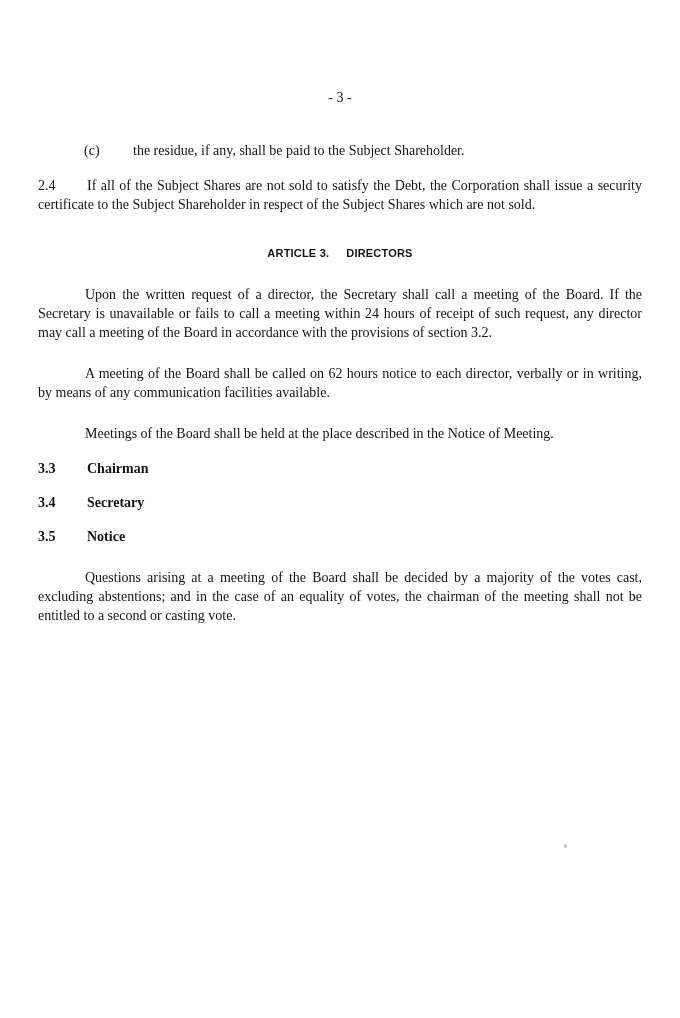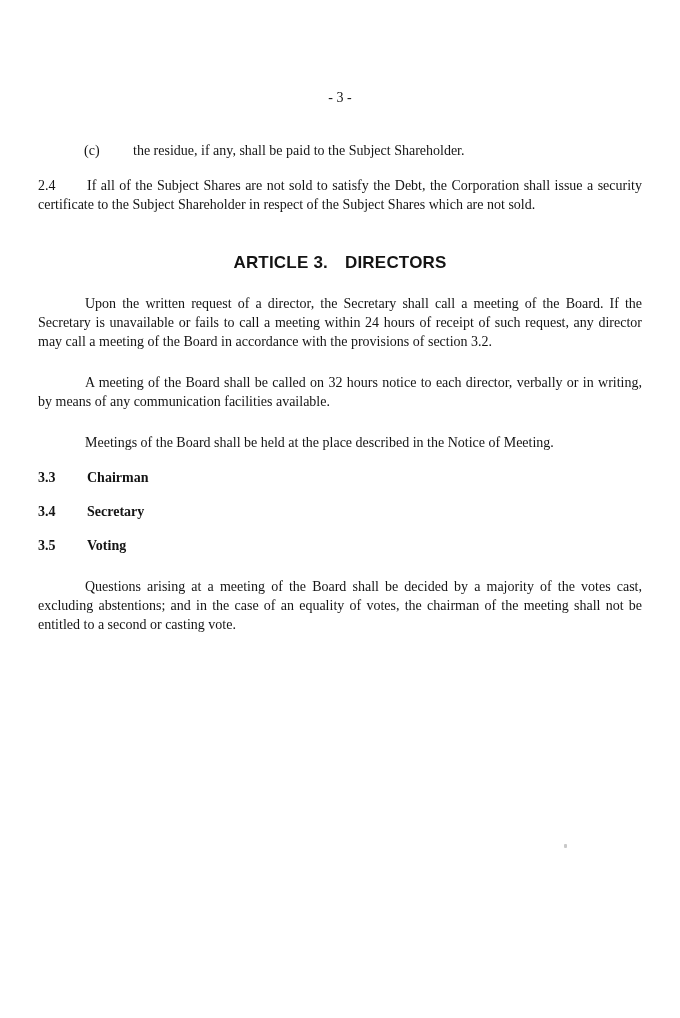"2.4 If all of the" .numpara { margin-bottom: 39px -> 30px }
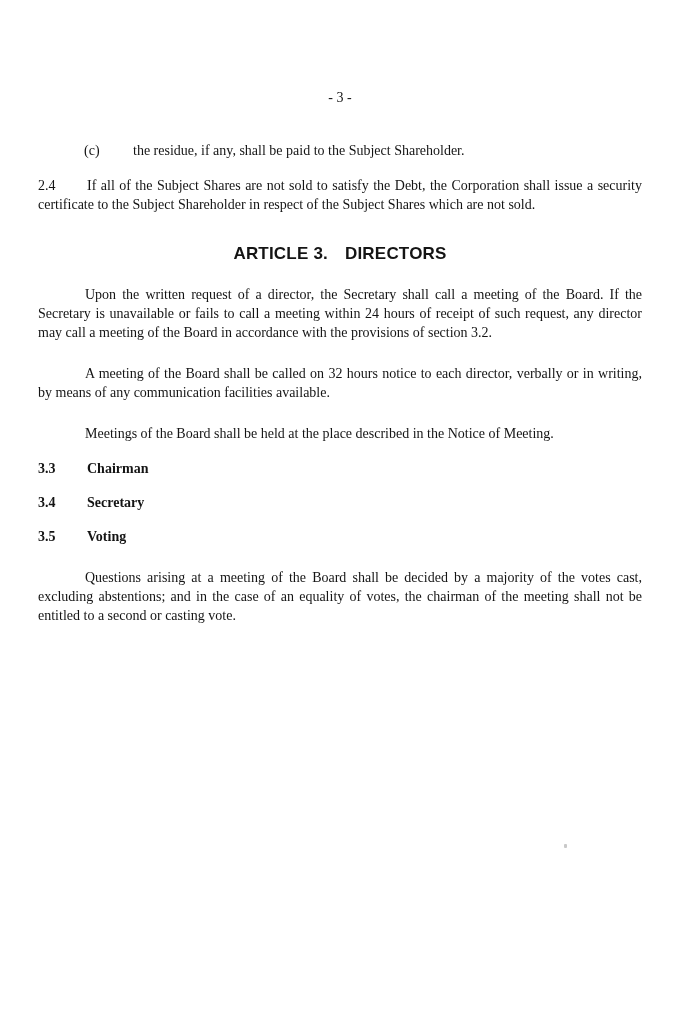"ARTICLE 3. DIRECTORS" .article { font-size: 17px -> 11px }
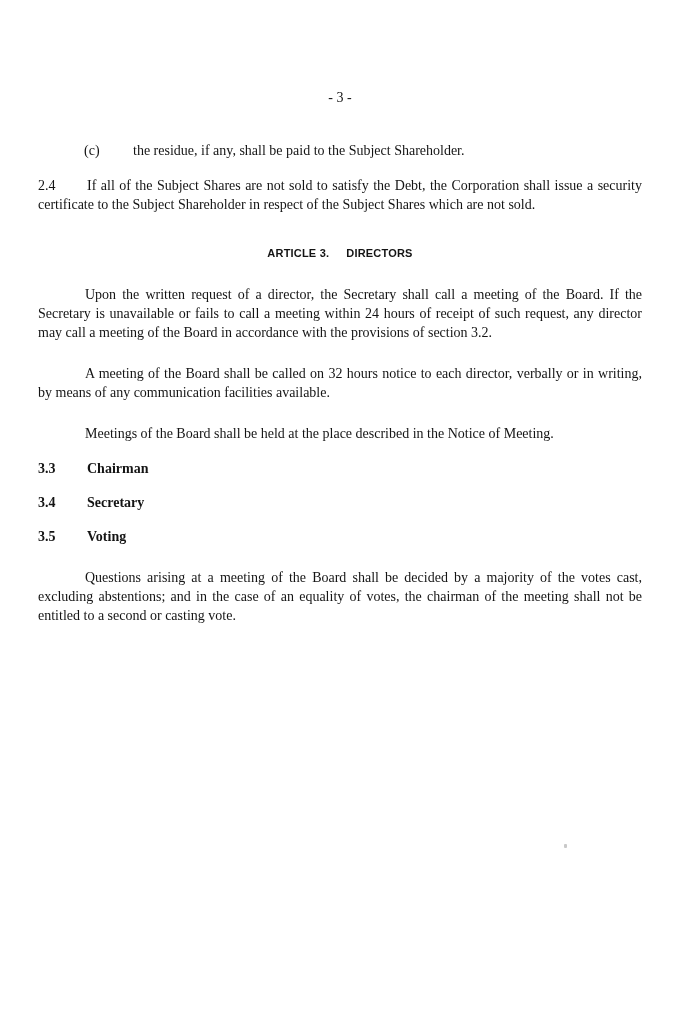"A meeting of the Board" p.body { text: 32 -> 62 }
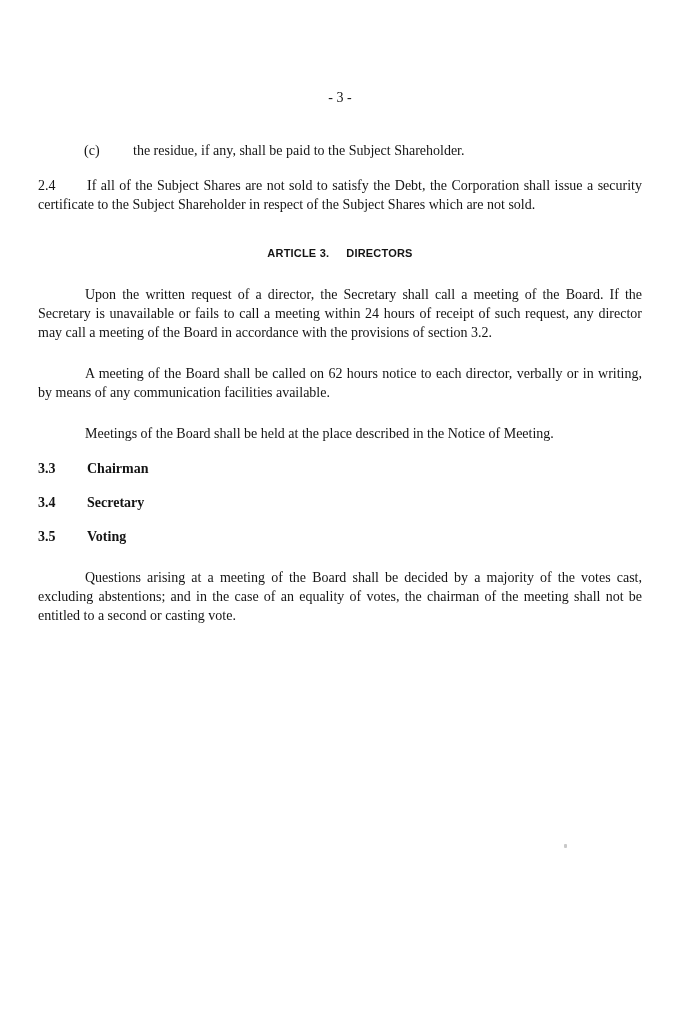"Voting" span { text: Voting -> Notice }
